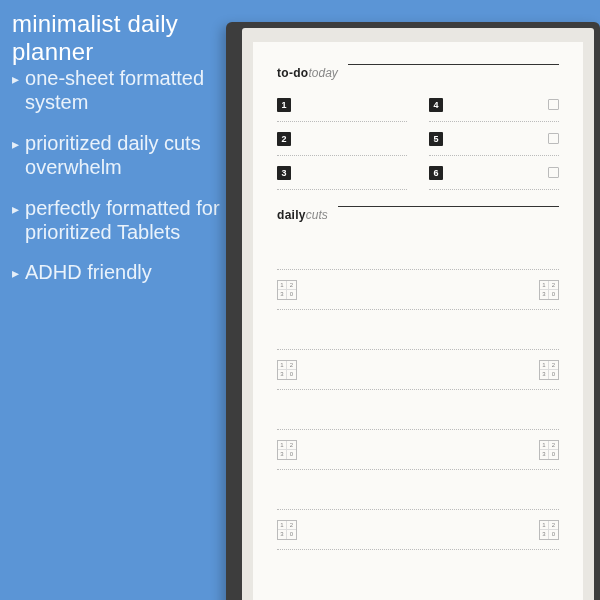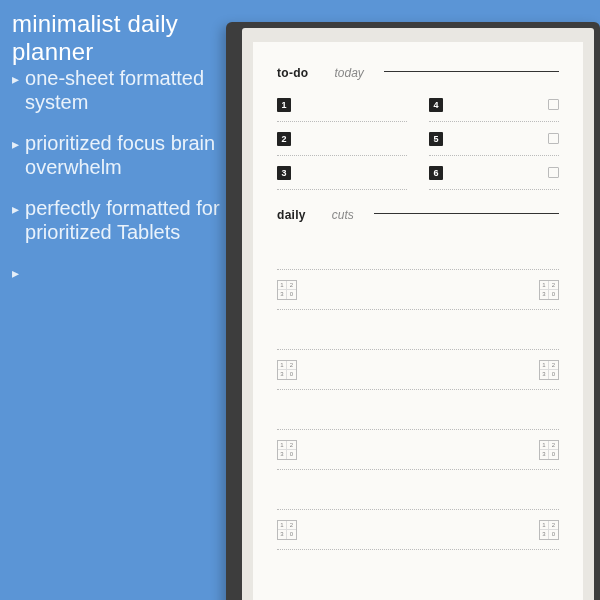"to-do" .section-head { align-items: center -> flex-start; gap: 10px -> 0 }
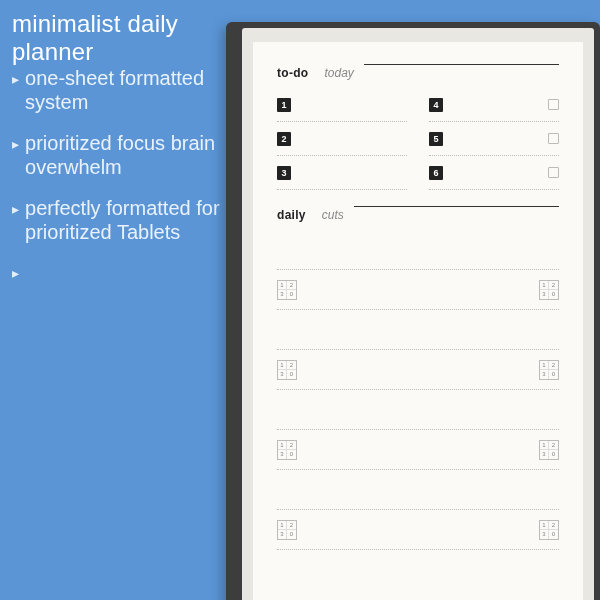"today" .section-head .light { margin-left: 16px -> none }
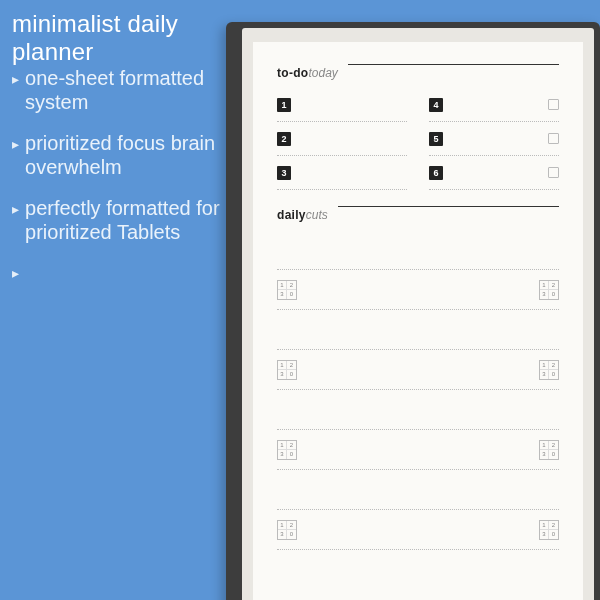"prioritized focus brain overwhelm" span { text: focus brain -> daily cuts }
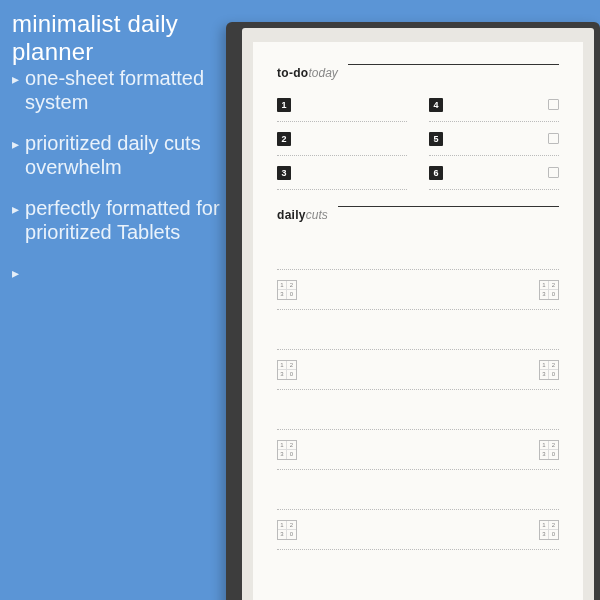"ADHD friendly" span { html: none -> <span>ADHD friendly</span> }
